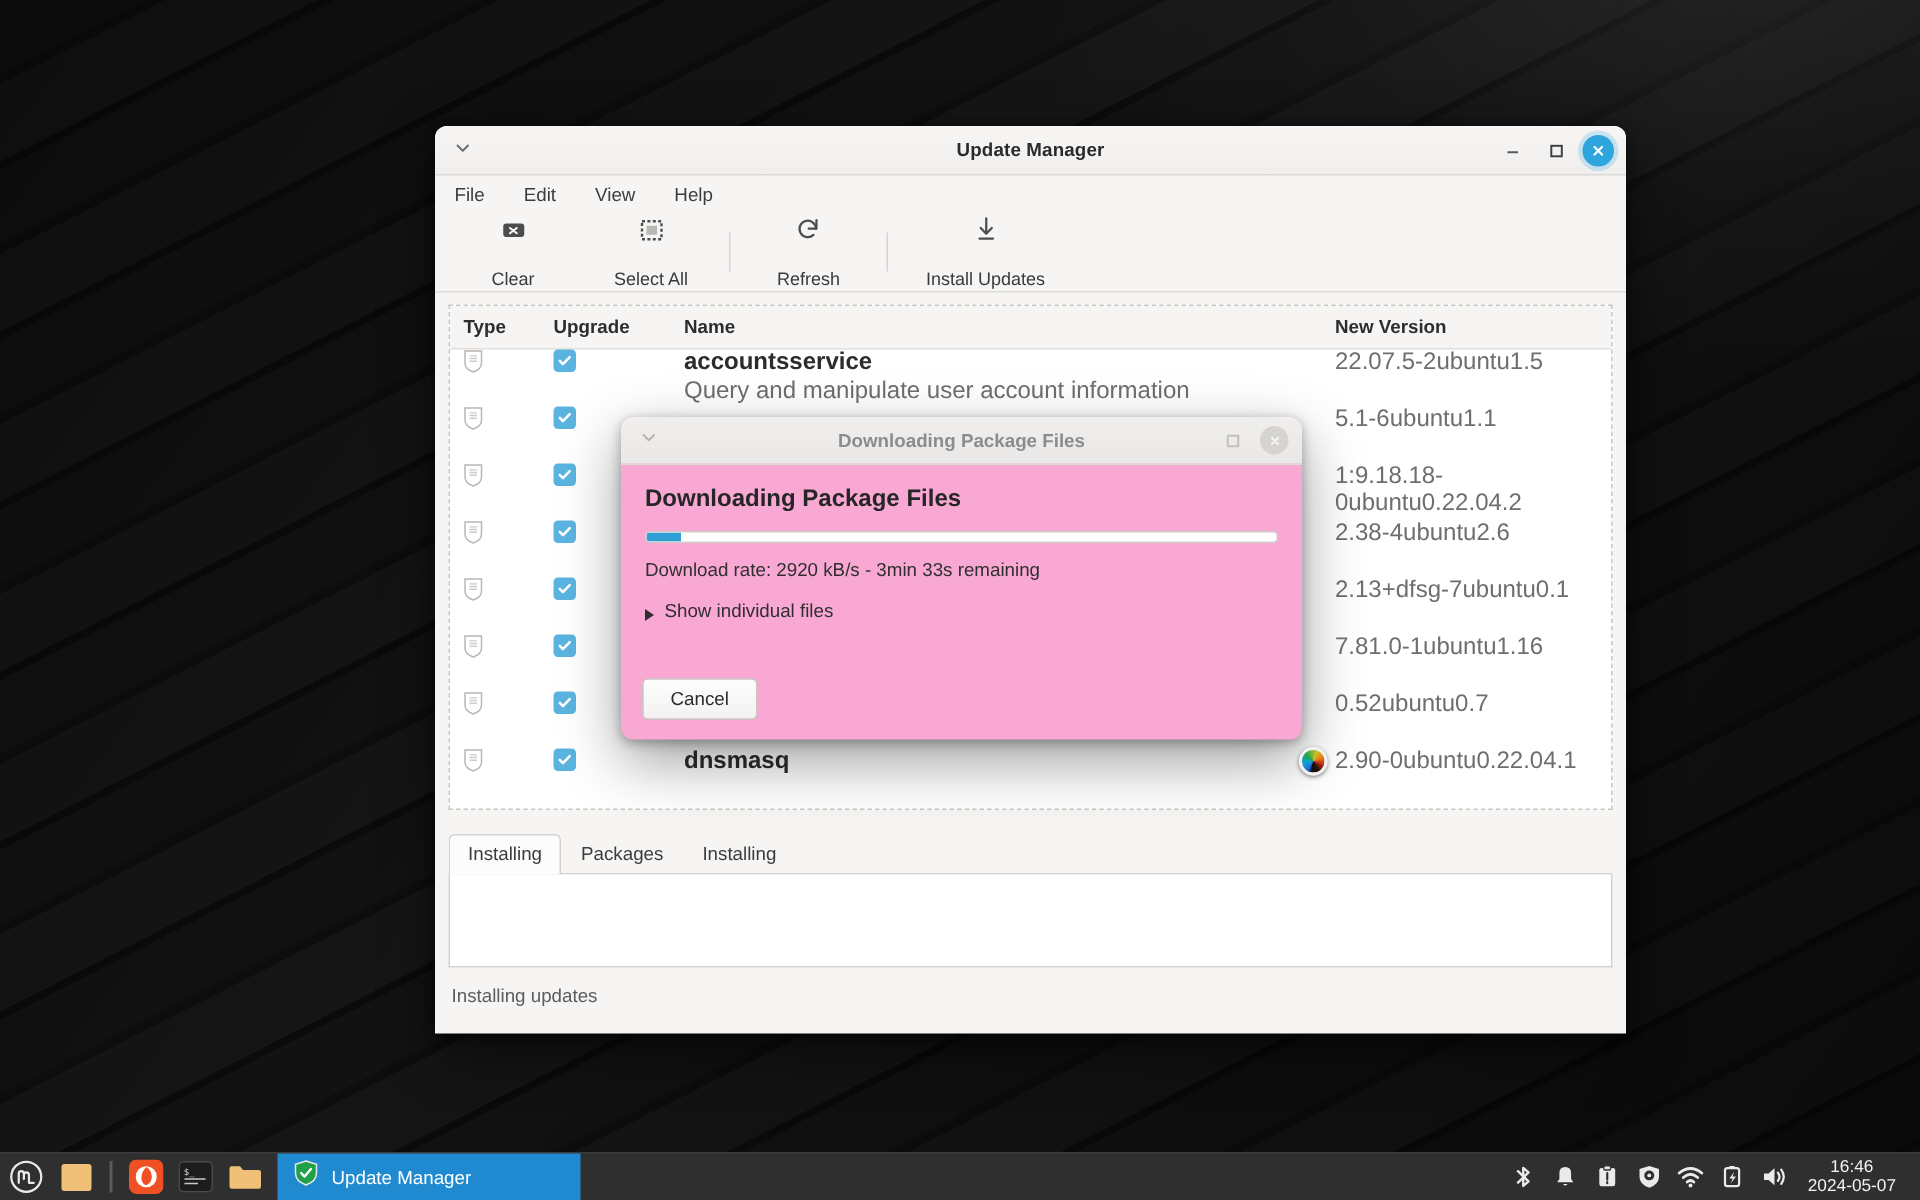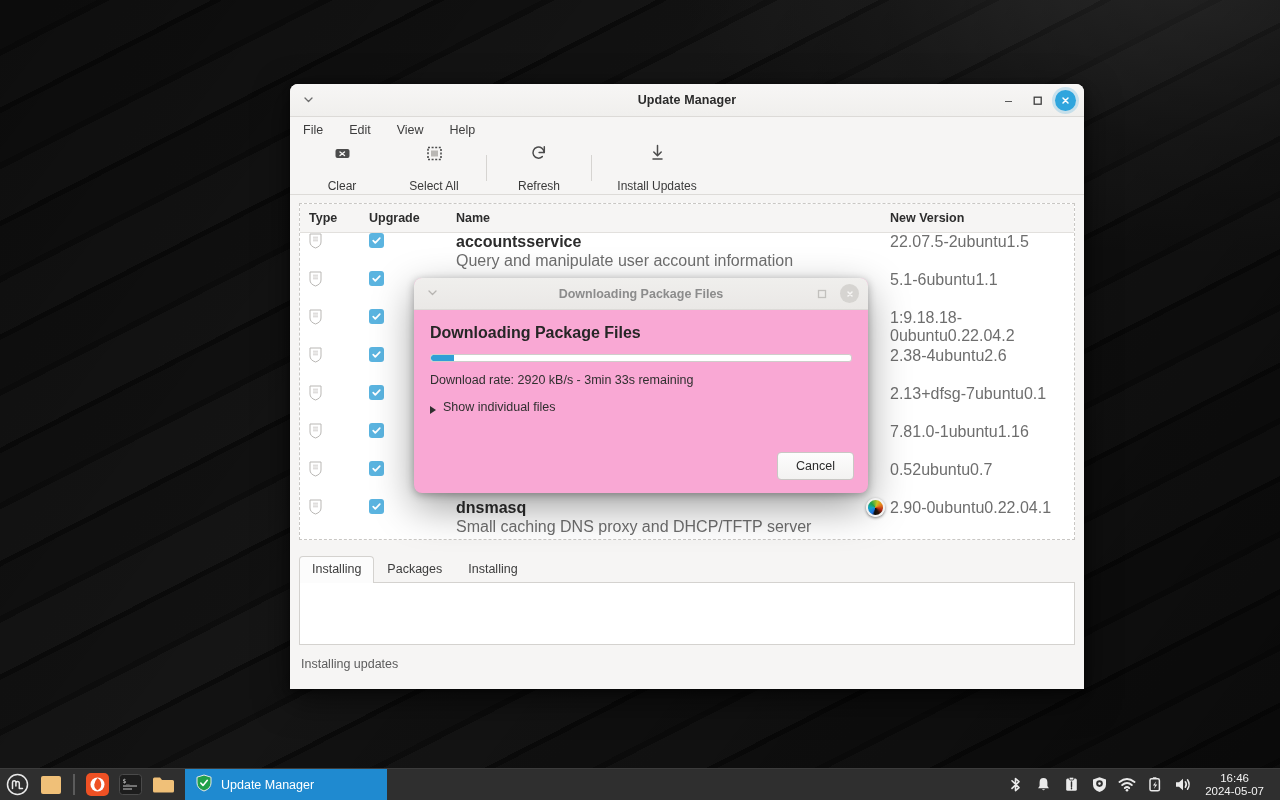"Cancel" .dlg-foot { justify-content: flex-end -> flex-start }
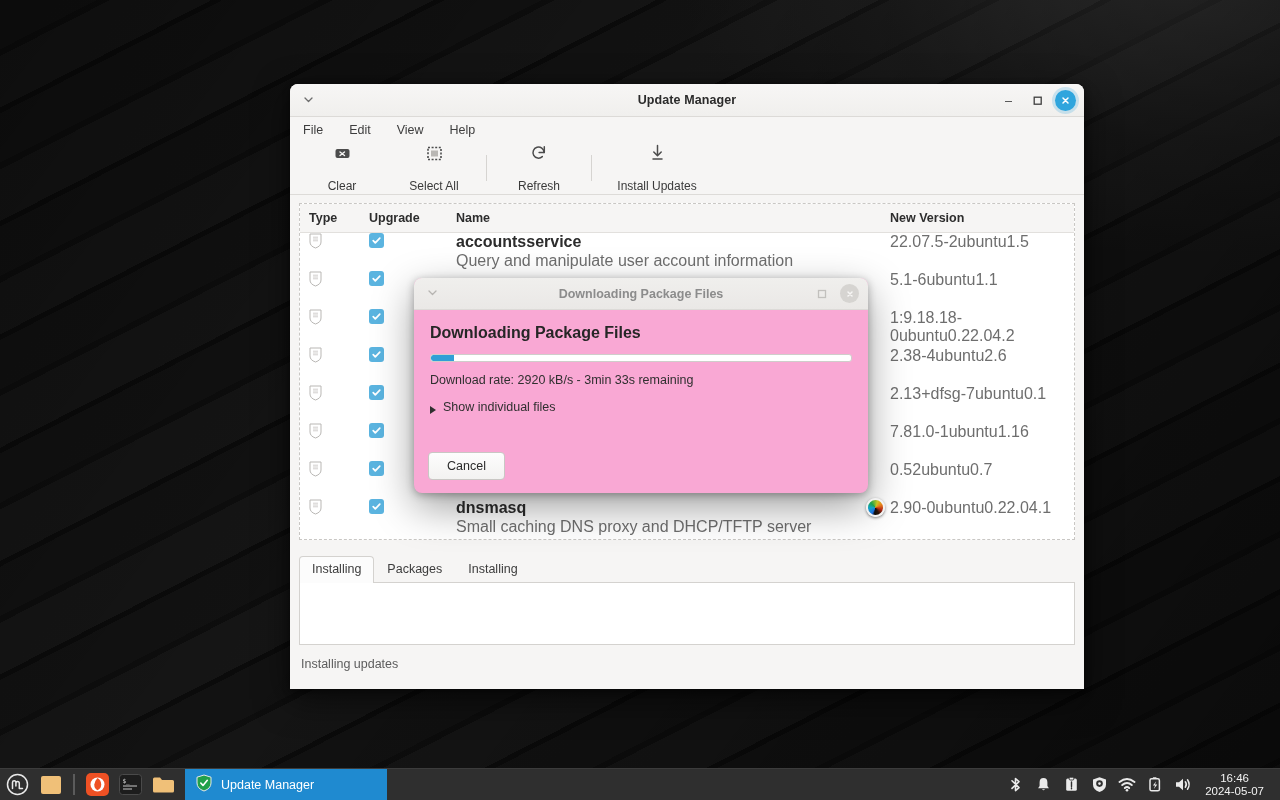"Small caching DNS proxy and" div.pkg-desc { html: <div>Small caching DNS proxy and DHCP/TFTP server</div> -> none }
